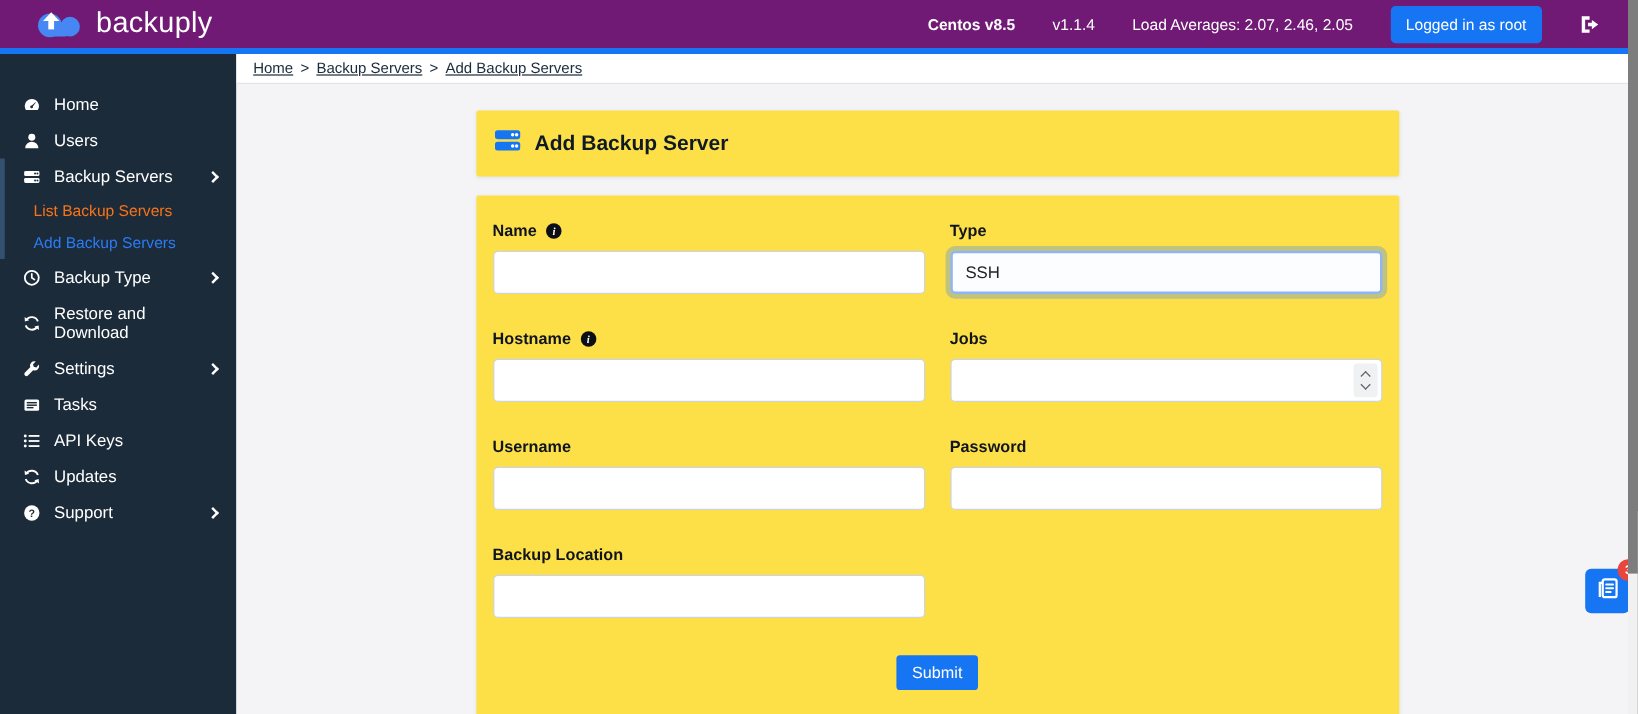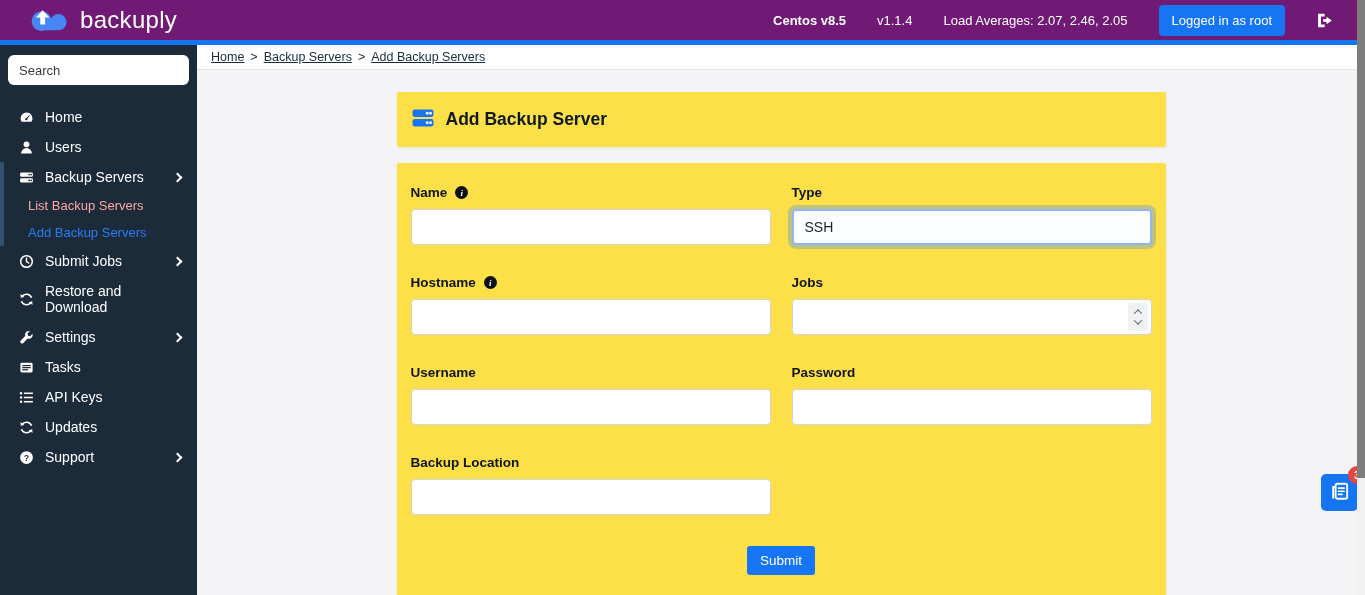"Search" input.search { html: <input> -> none }
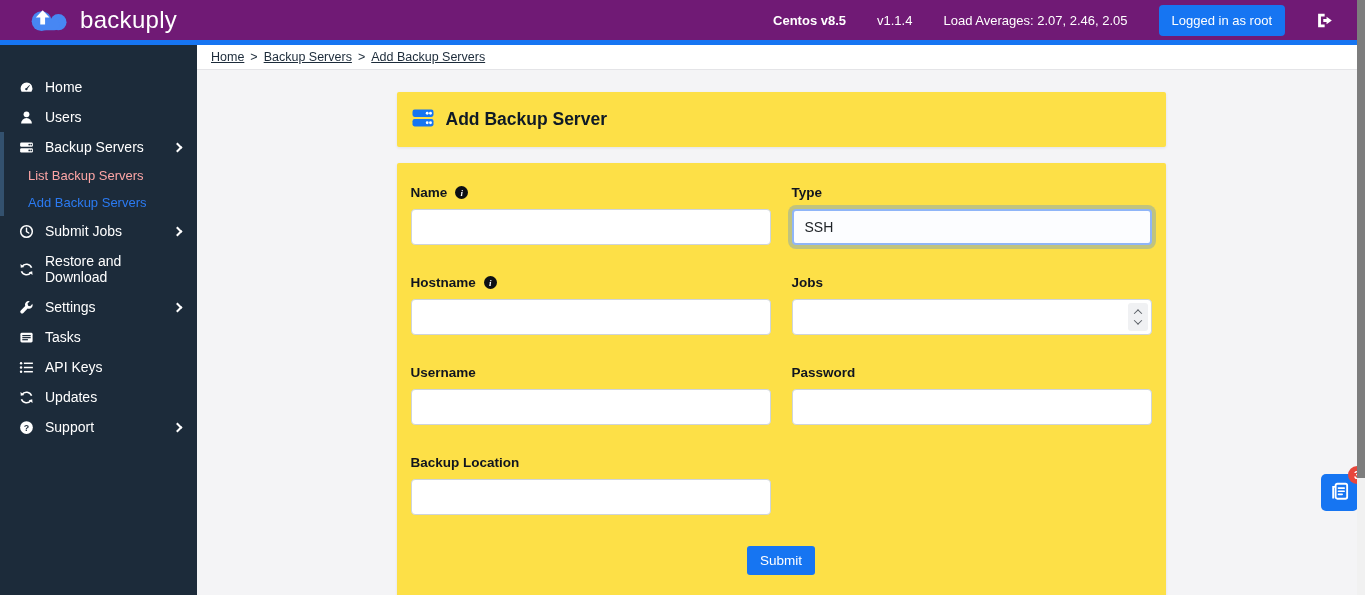"List Backup Servers" .nav-sub { color: #fca5a5 -> #f97316 }
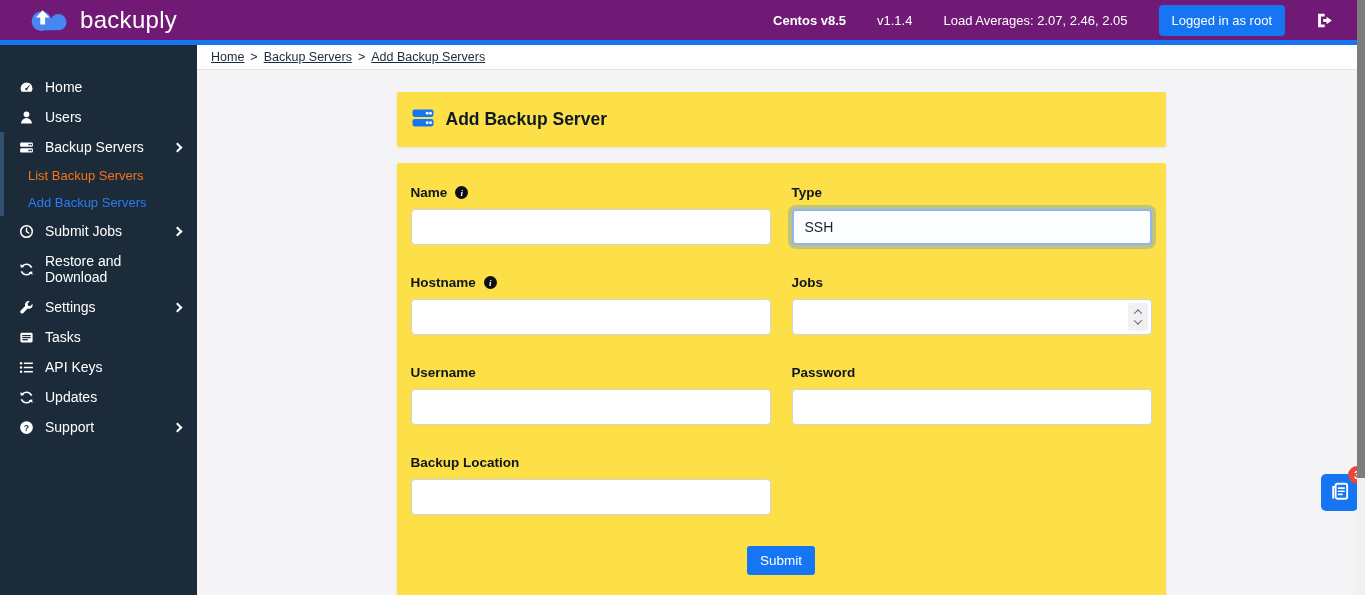"Submit Jobs" span { text: Submit Jobs -> Backup Type }
